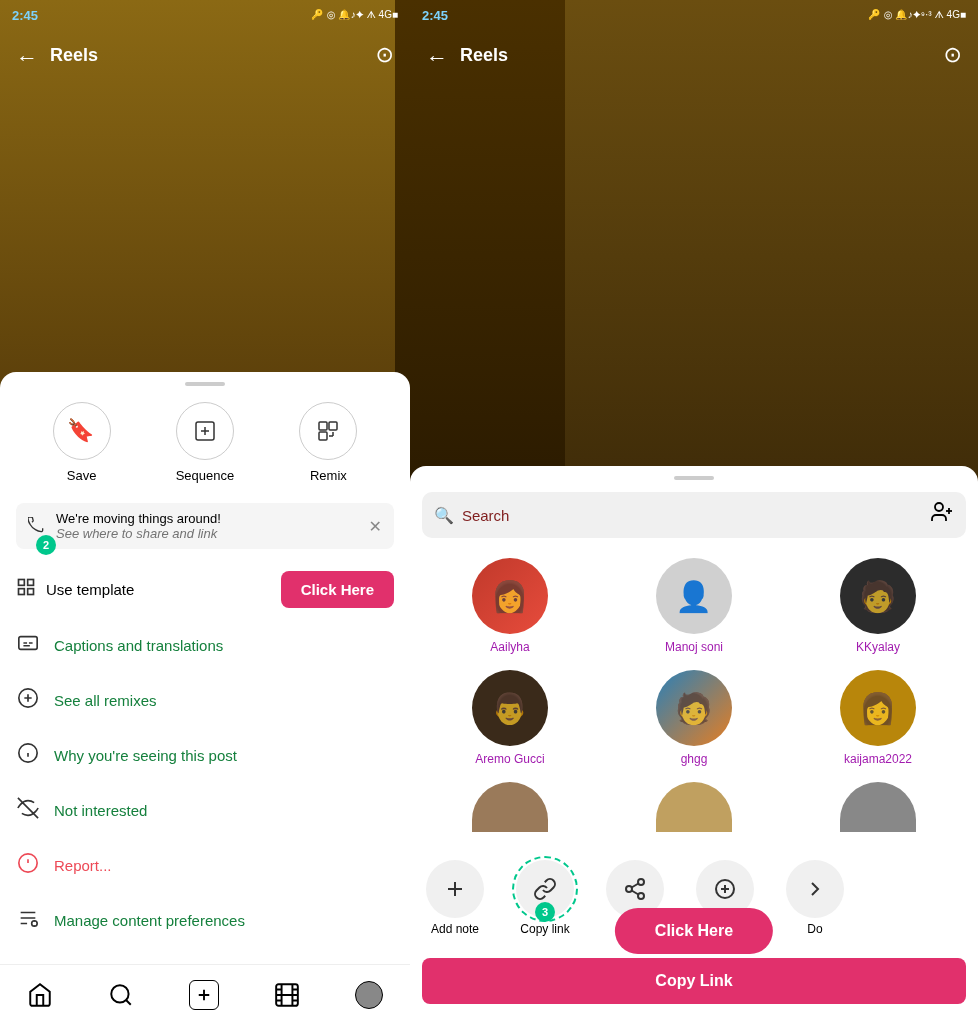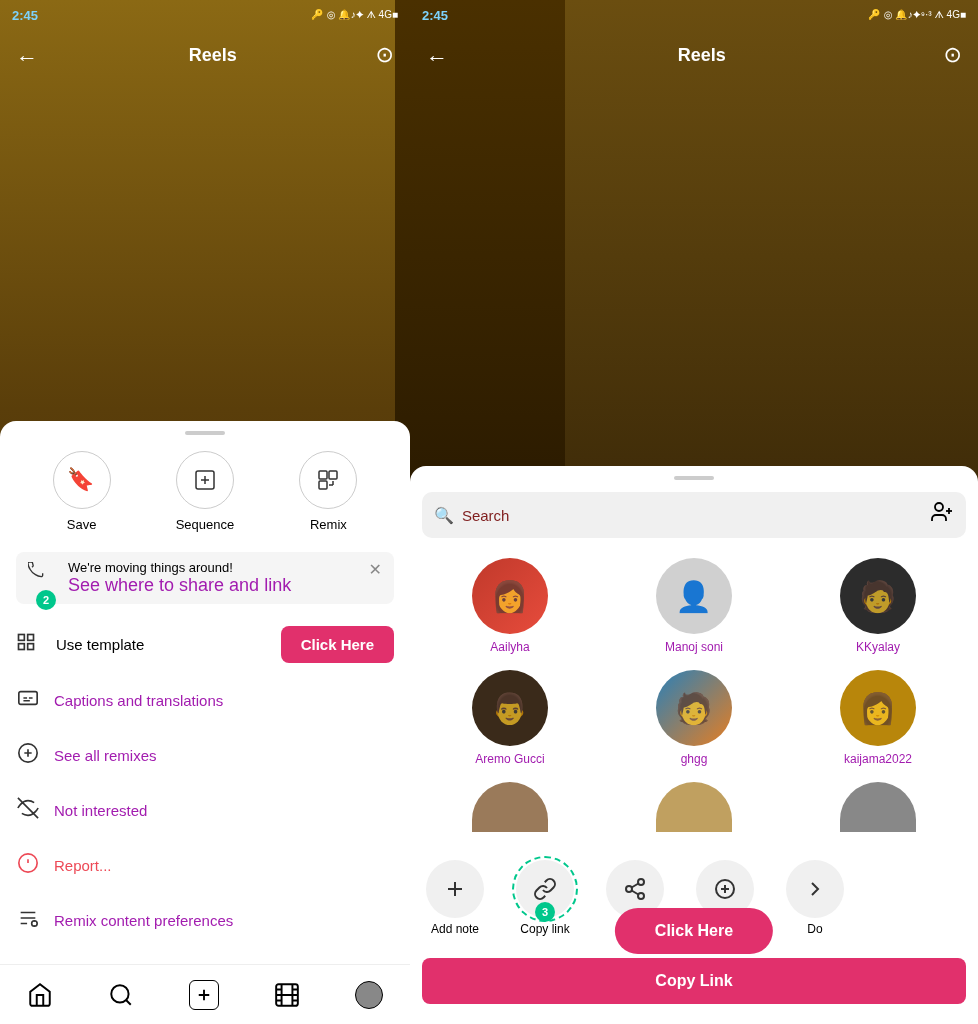"Reels" .nav-title { text-align: center -> none }
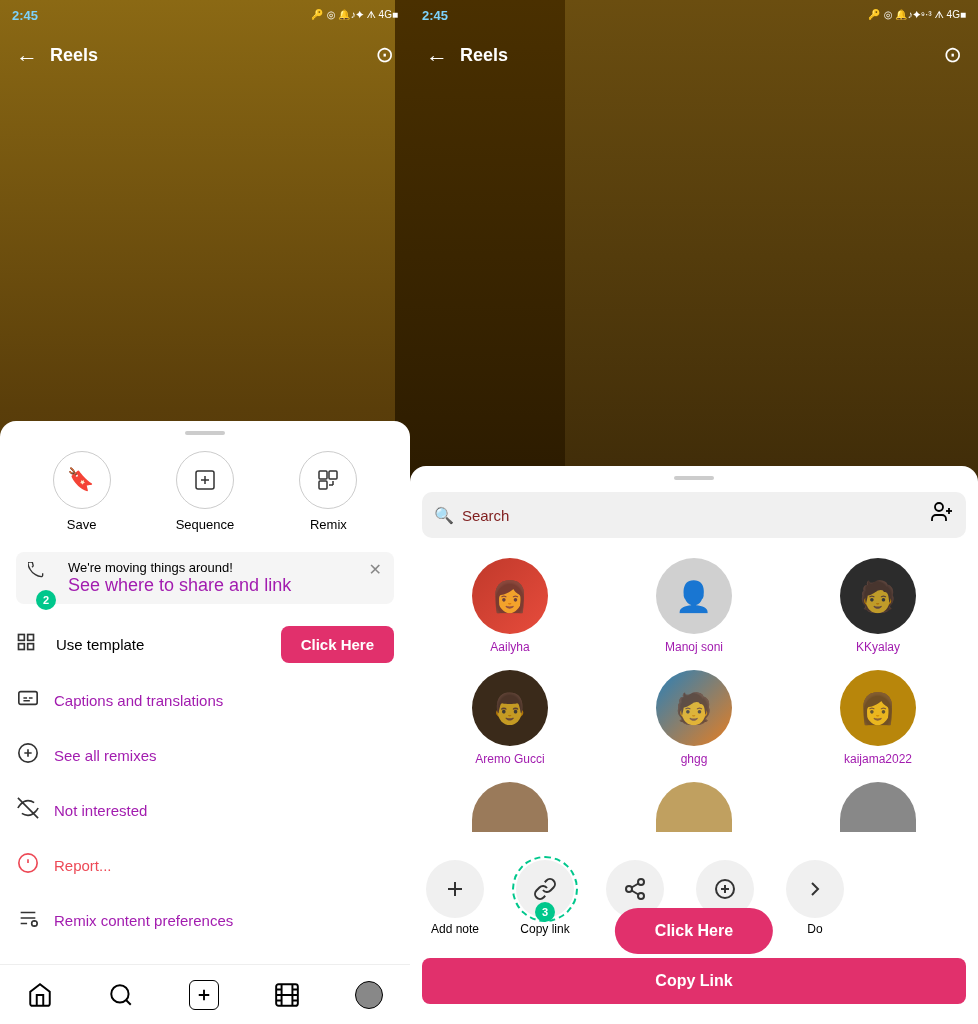"We're moving things around!" .notification-banner { align-items: flex-start -> center; gap: 24px -> 12px }
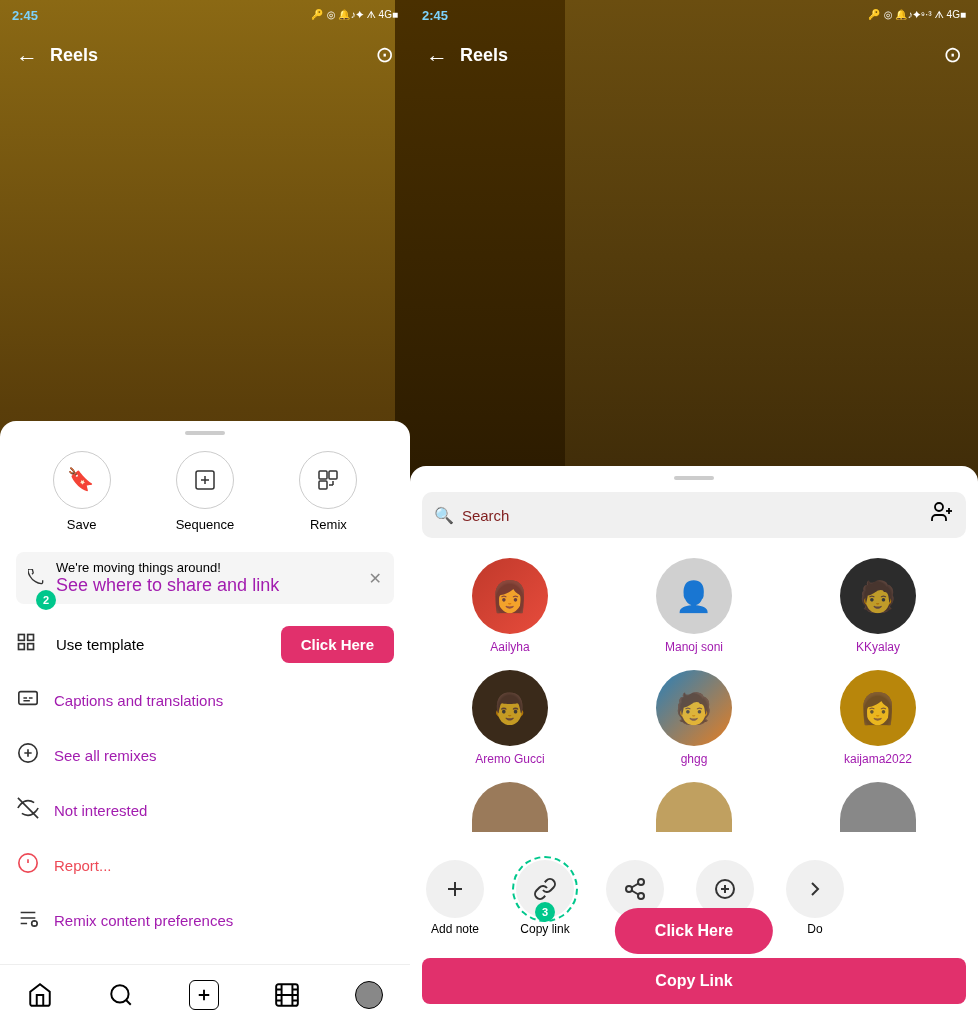"See where to share and" .notif-link { color: #a21caf -> #737373; font-size: 18px -> 13px; font-style: none -> italic }
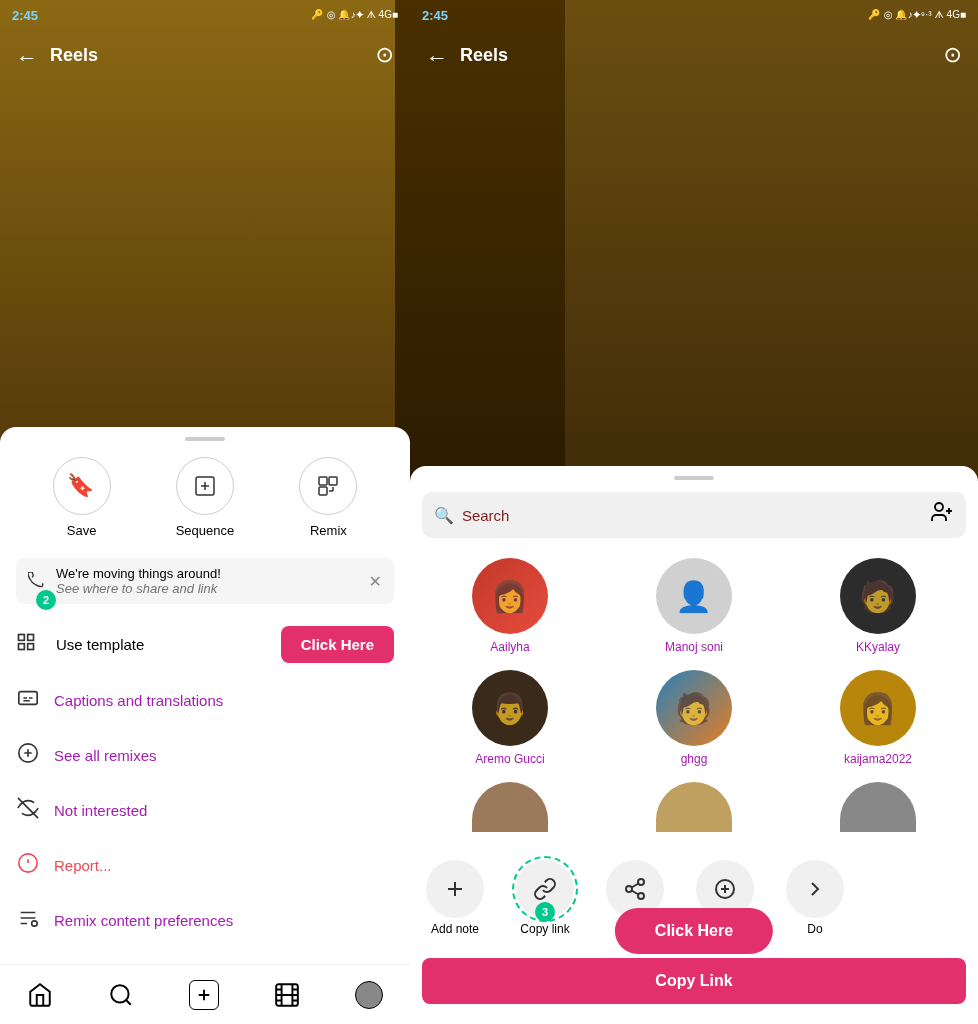"Use template" .template-left { gap: 20px -> 10px }
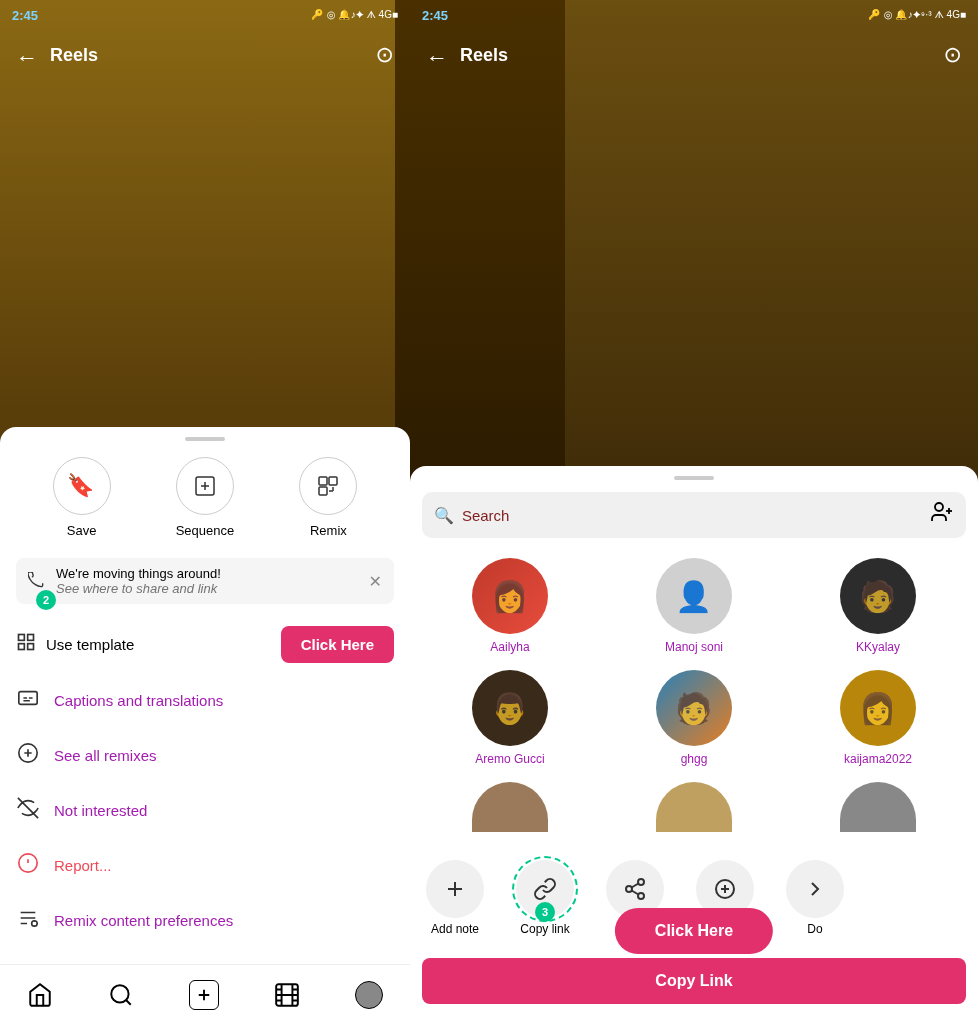"Captions and translations" .menu-text { color: #a21caf -> #15803d }
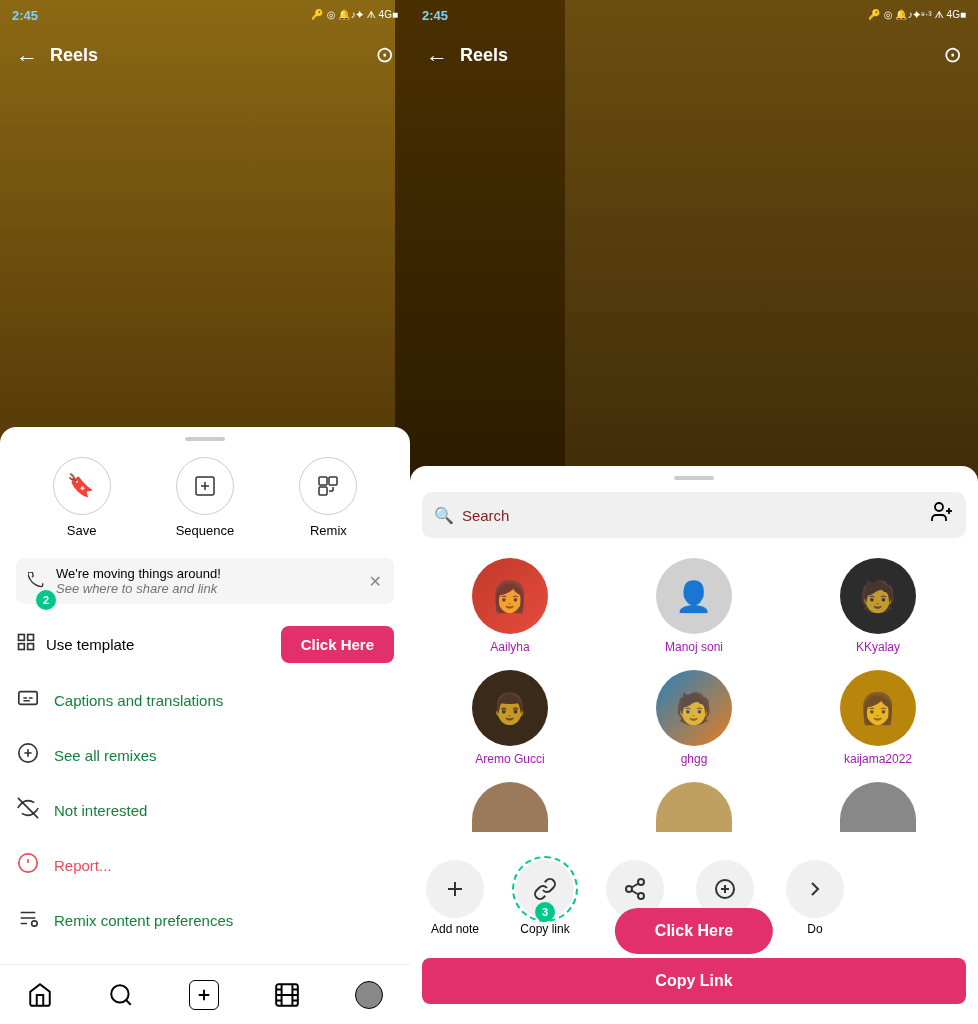"Why you're seeing this post" div.menu-item { html: none -> <div> <span> <svg> <circle></circle> <path></path> </svg> </span> <span>Why you're seeing this post</span> </div> }
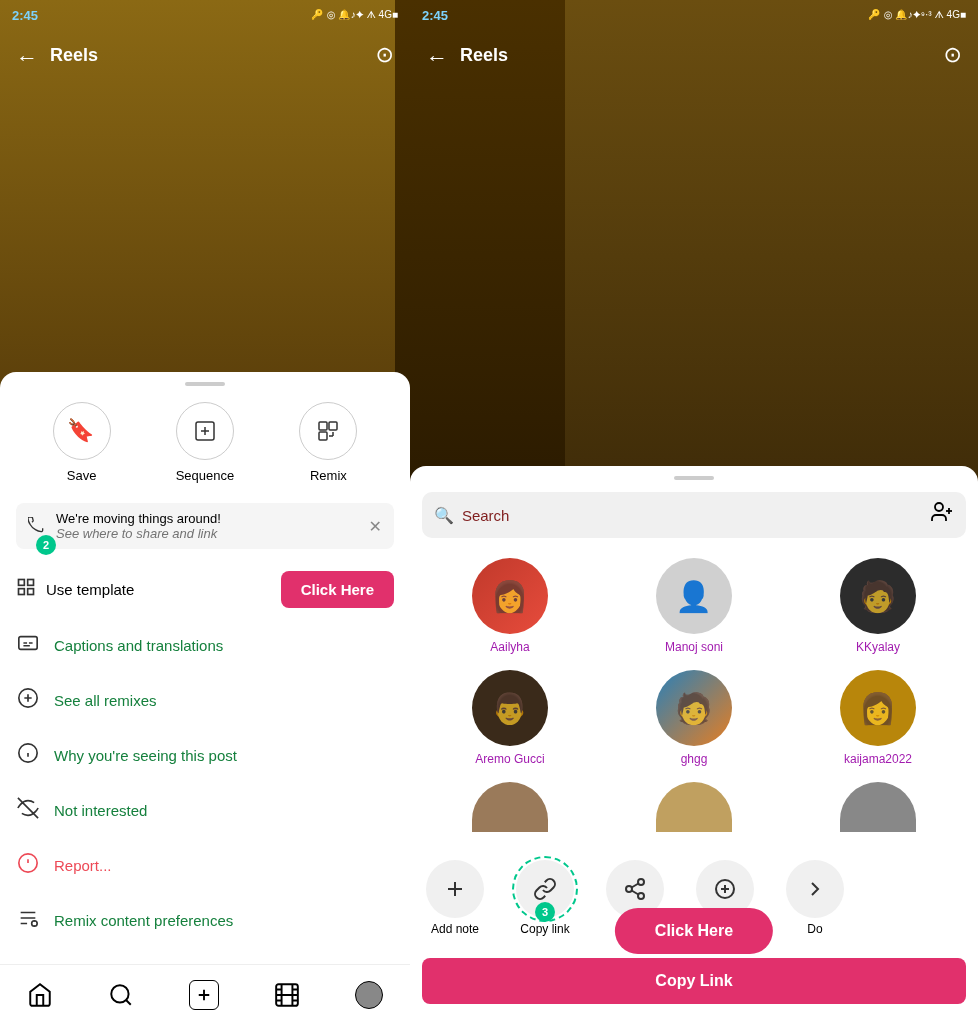"Remix content preferences" span.menu-text { text: Remix -> Manage }
